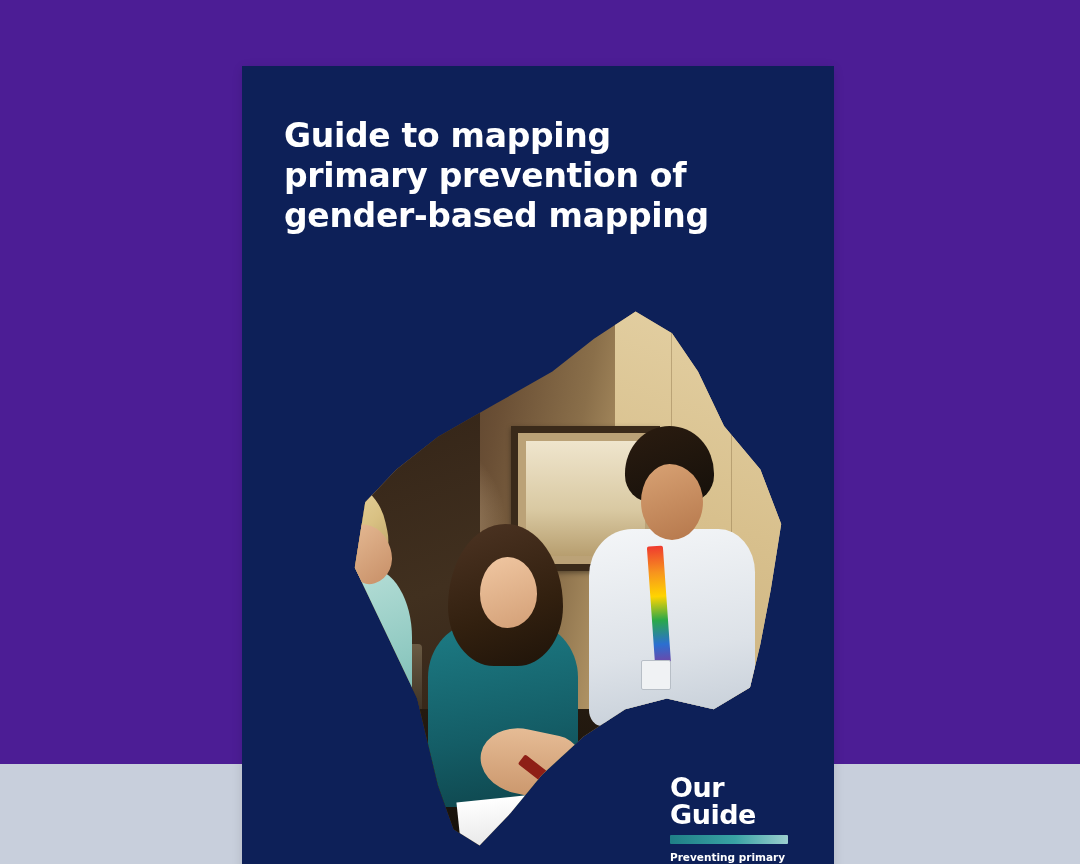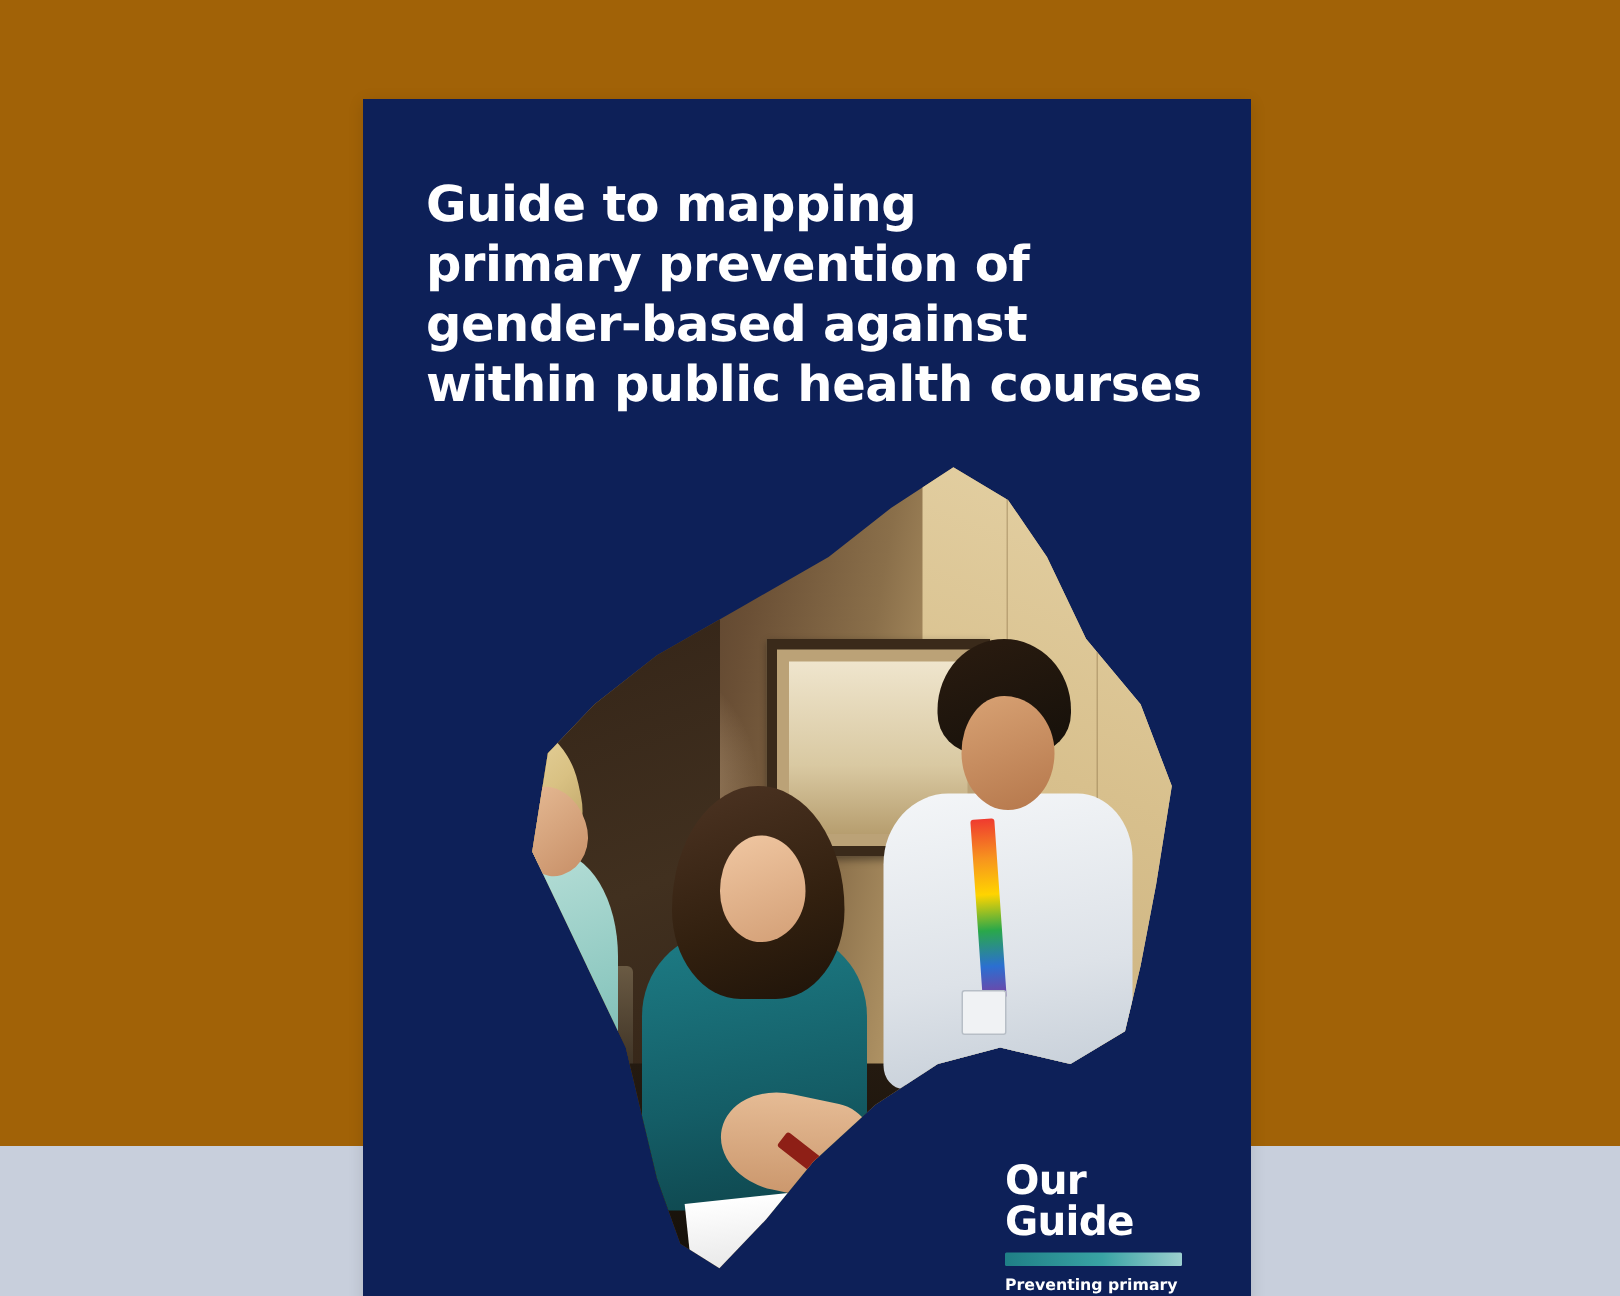"Guide to mapping" #page { background: #a16207 -> #4c1d95 }
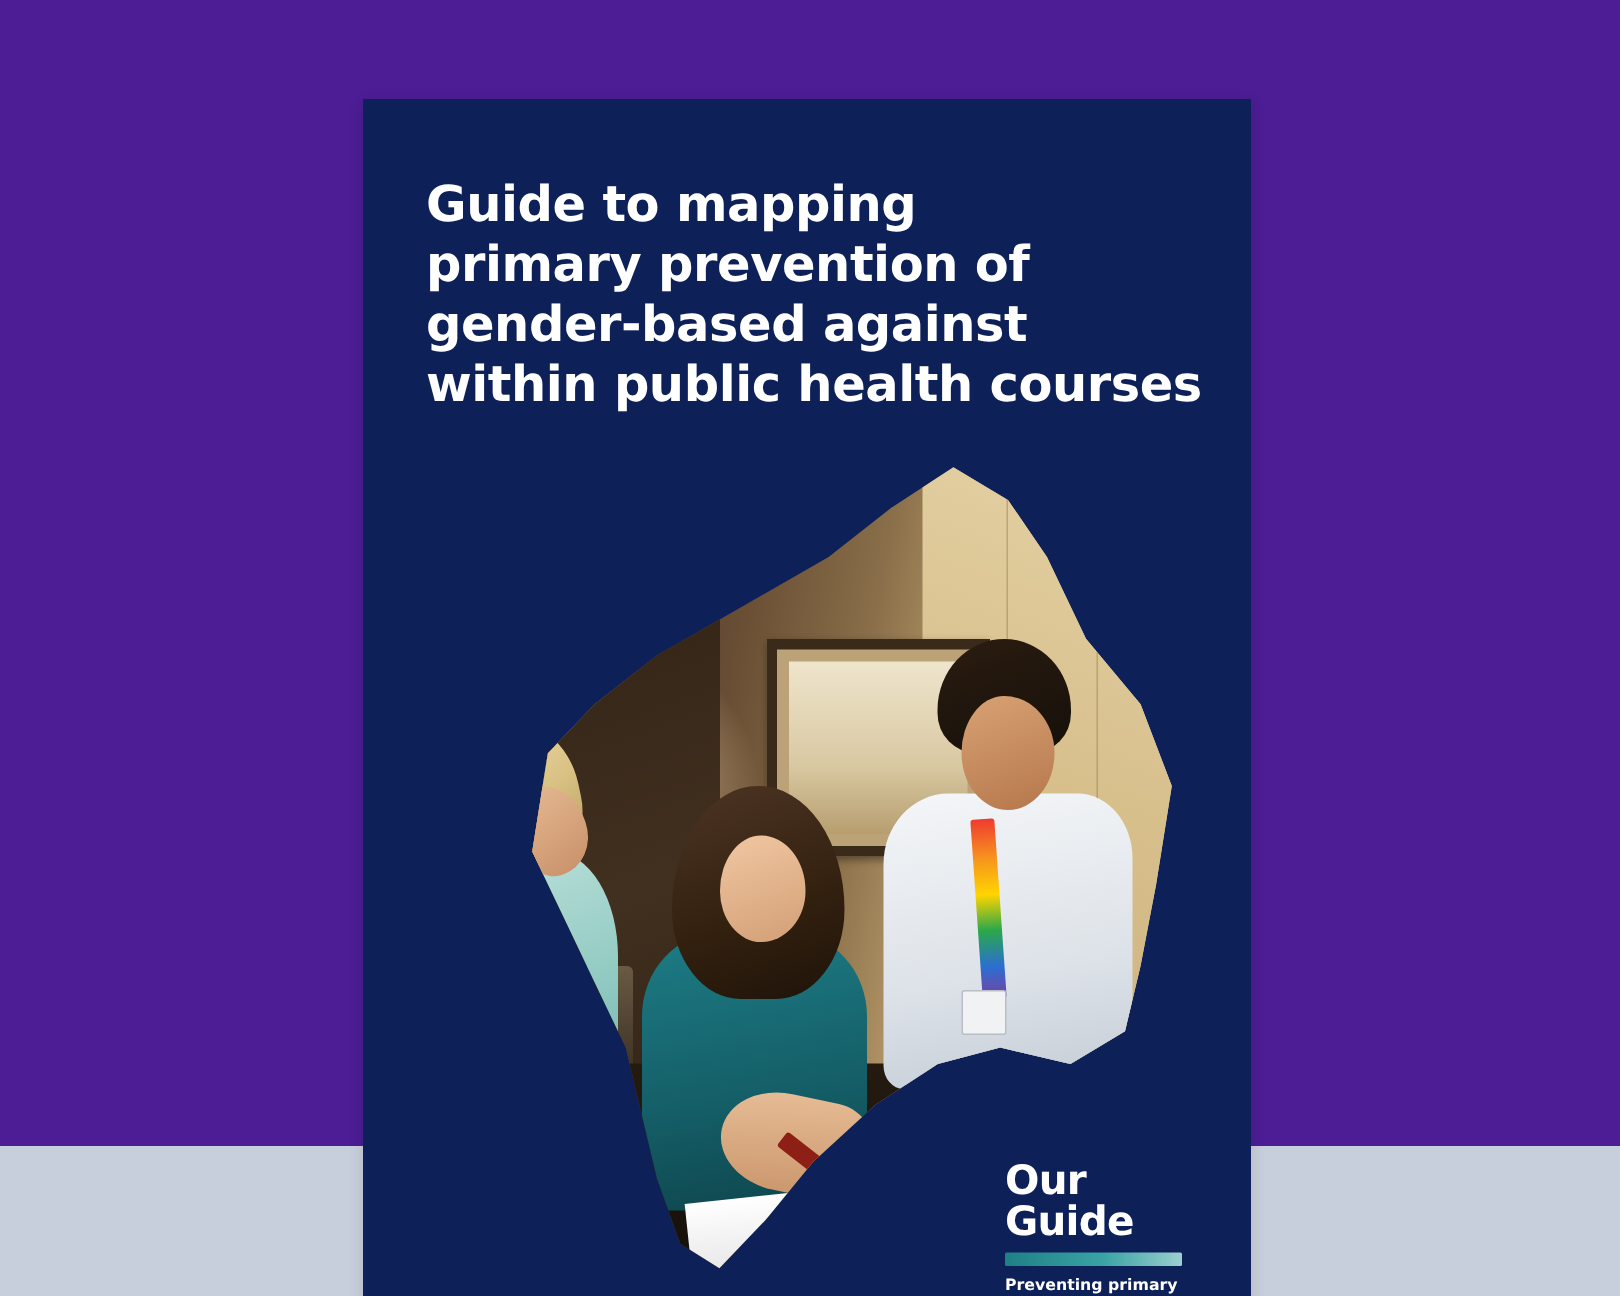"gender-based against" span.line { text: against -> mapping }
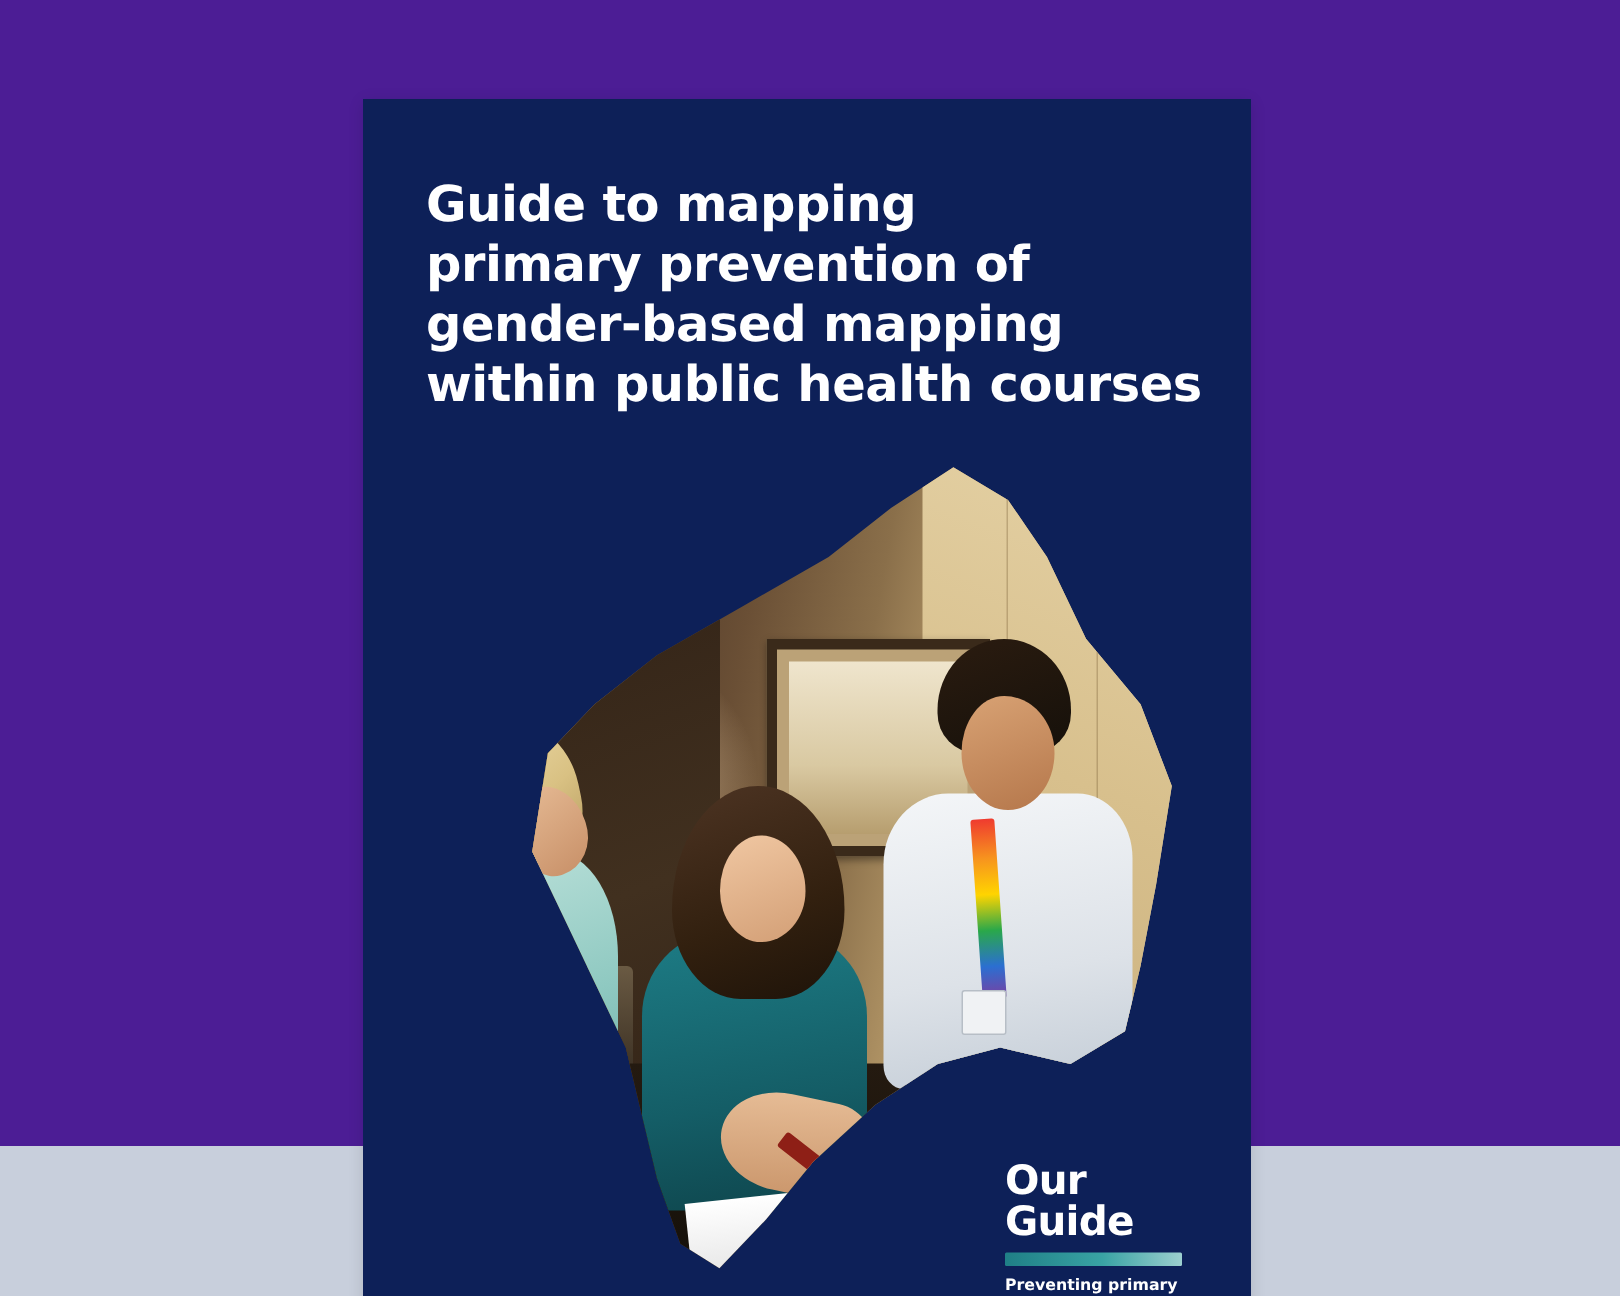"within public health courses" span.line { html: <span>within public health courses</span> -> none }
